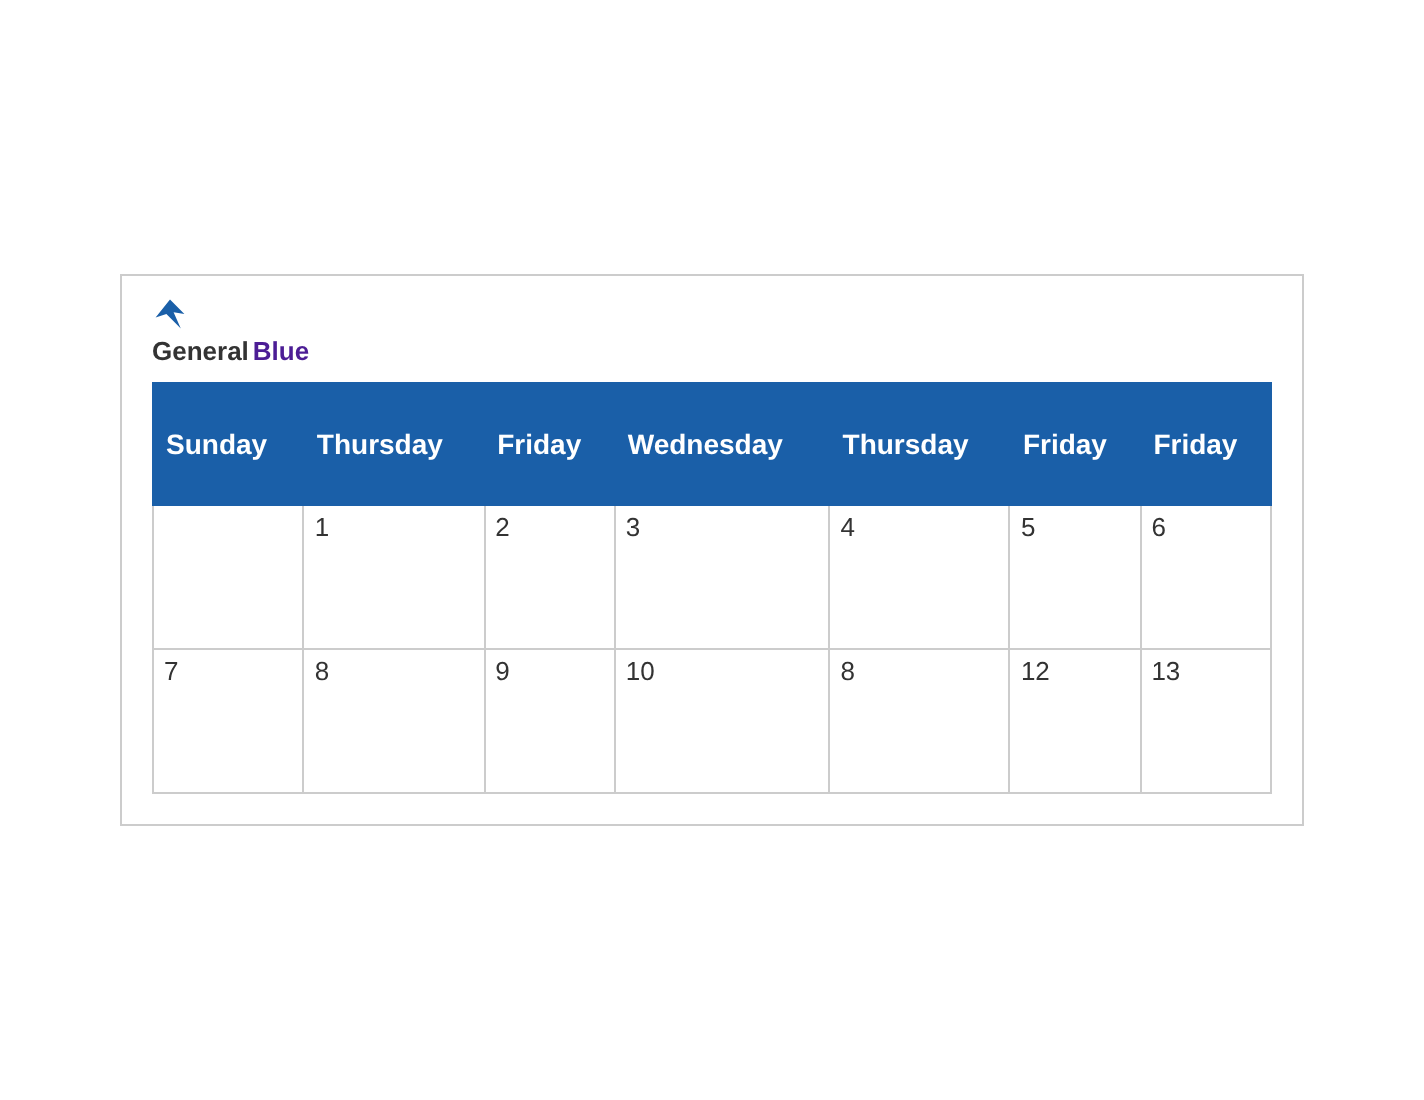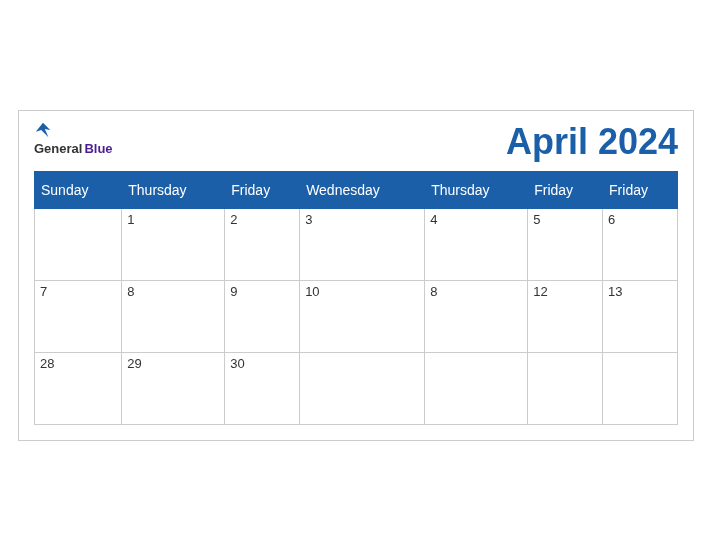"General" .calendar-container { width: 676px -> 592px }
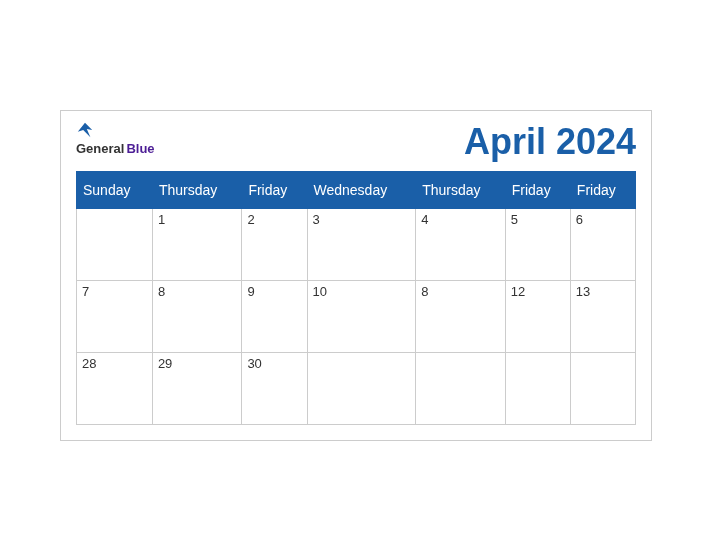"April 2024" div.month-title { html: <div>April 2024</div> -> none }
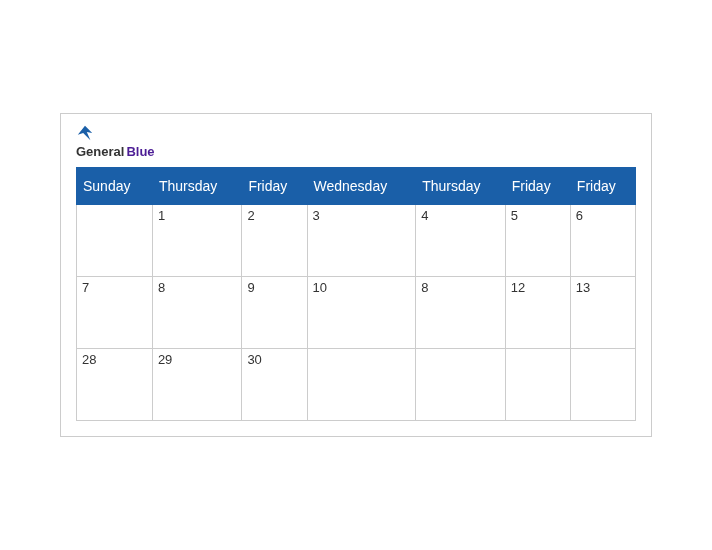"Sunday" .calendar-table th { font-weight: normal -> bold; padding: 10px 6px -> 22px 6px }
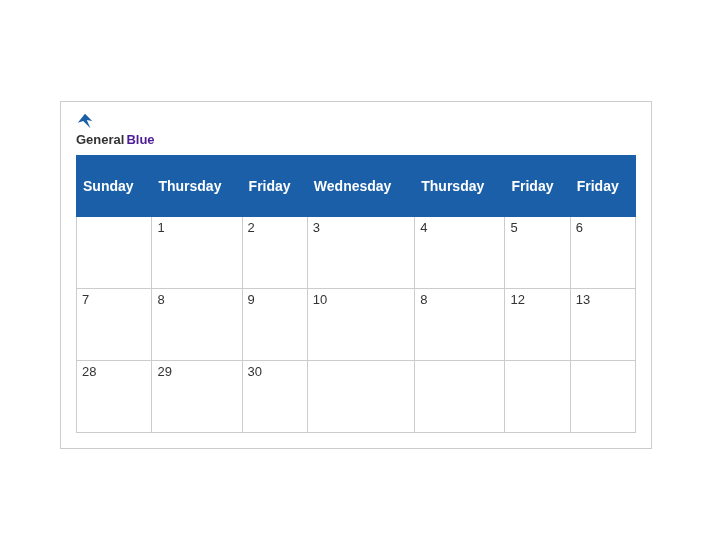"28" tr { html: <tr> <td> <span>28</span> </td> <td> <span>29</span> </td> <td> <span>30</span> </td> <td></td> <td></td> <td></td> <td></td> </tr> -> none }
